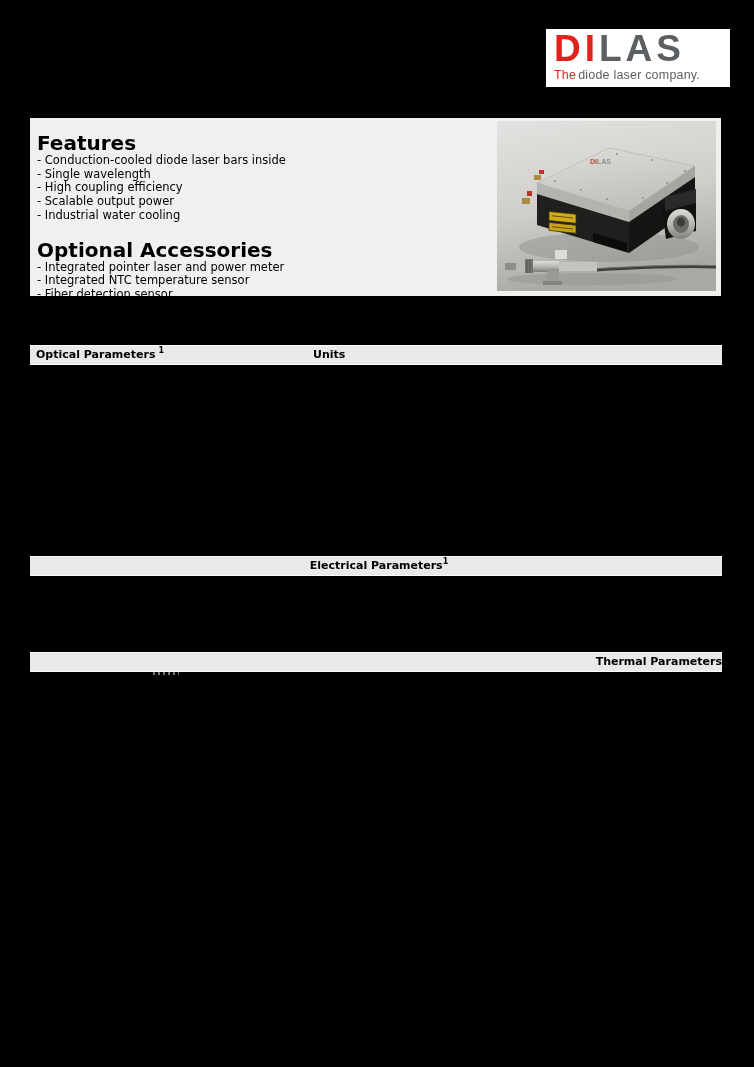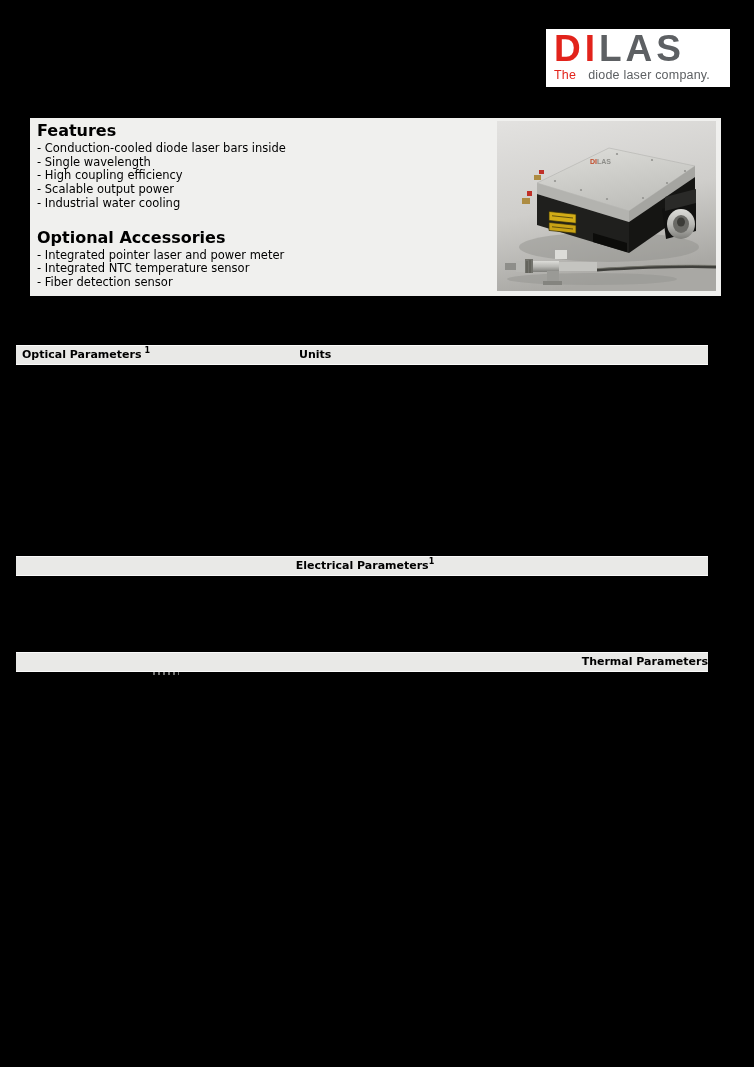"The" .tagline .brand-red { margin-right: 12px -> 2px }
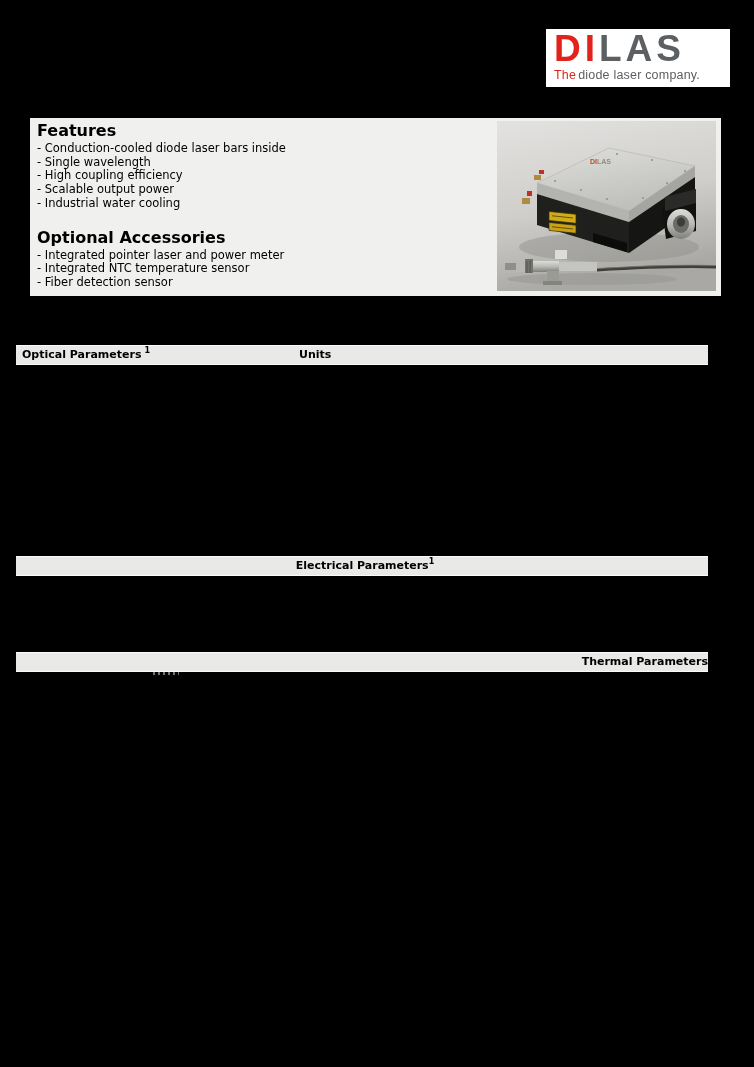"Features" .panel-title { font-size: 16px -> 20px; margin: 0 0 2px 0 -> 12px 0 2px 0 }
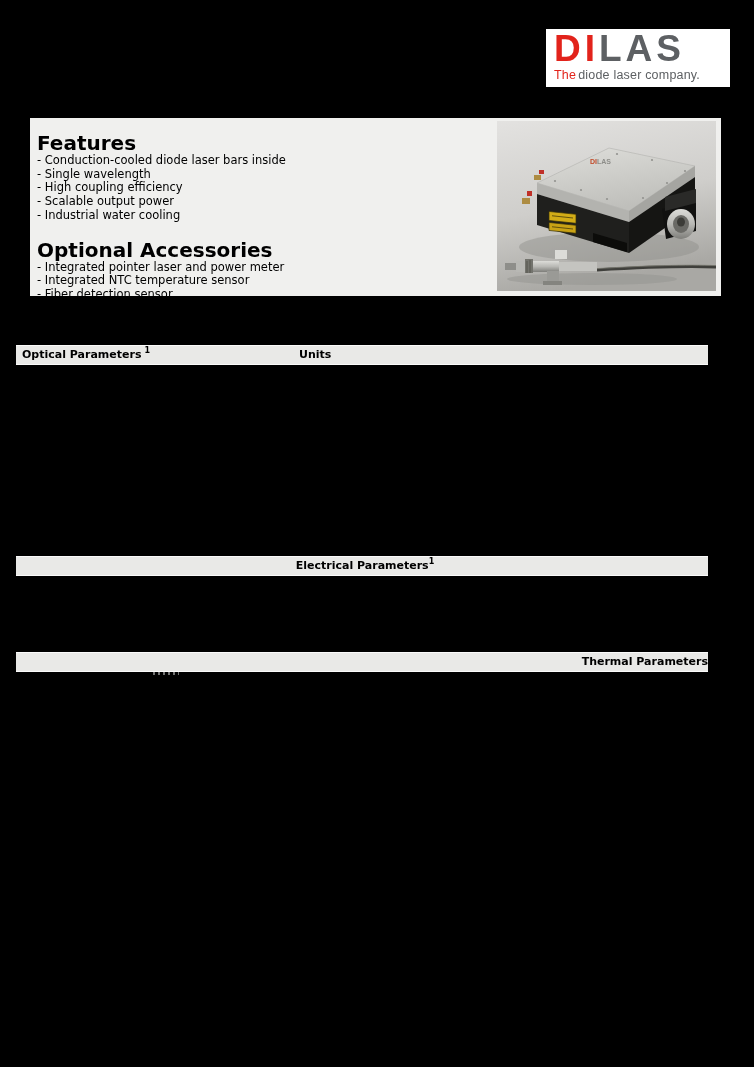"Optical Parameters 1" .section-bar { left: 16px -> 30px }
